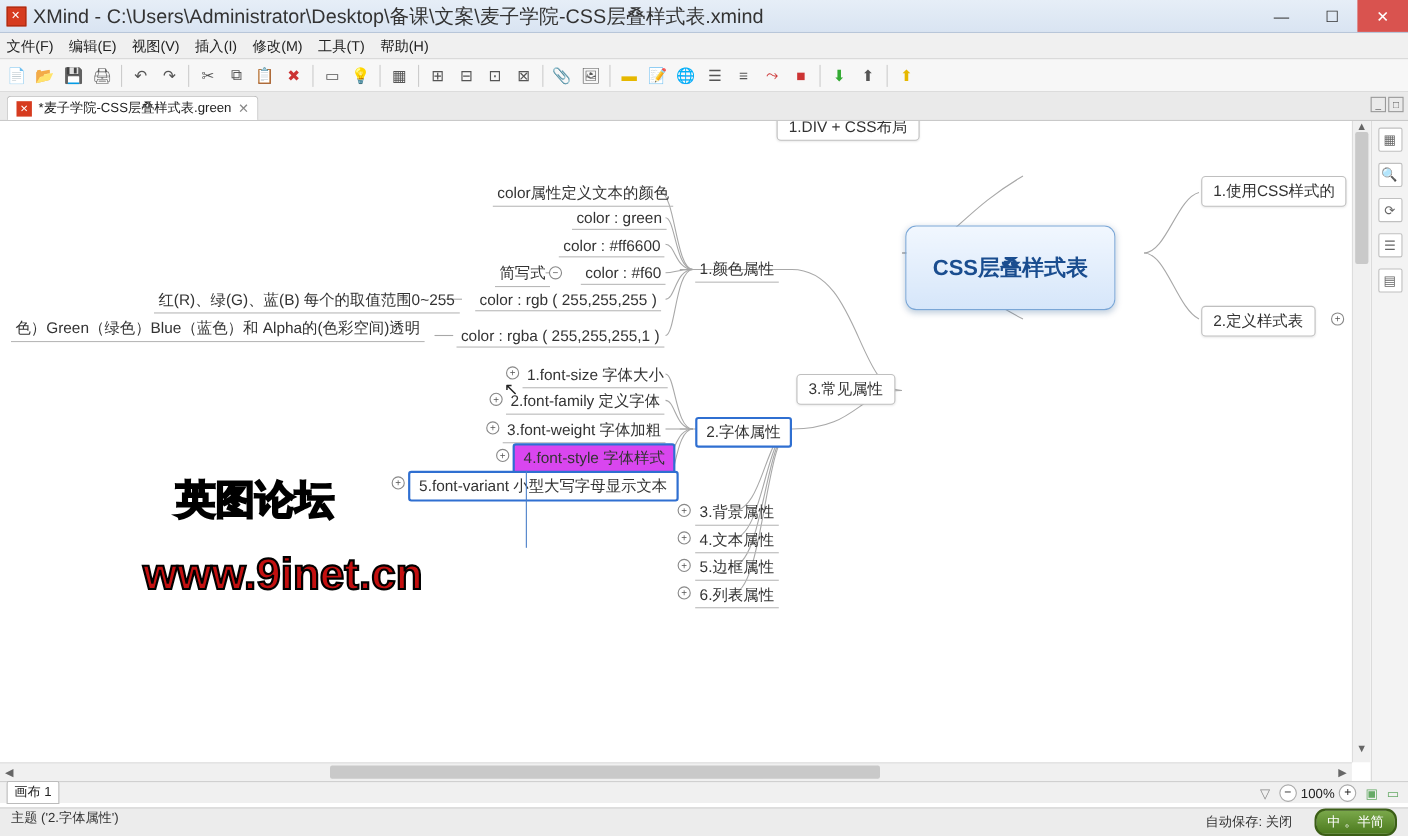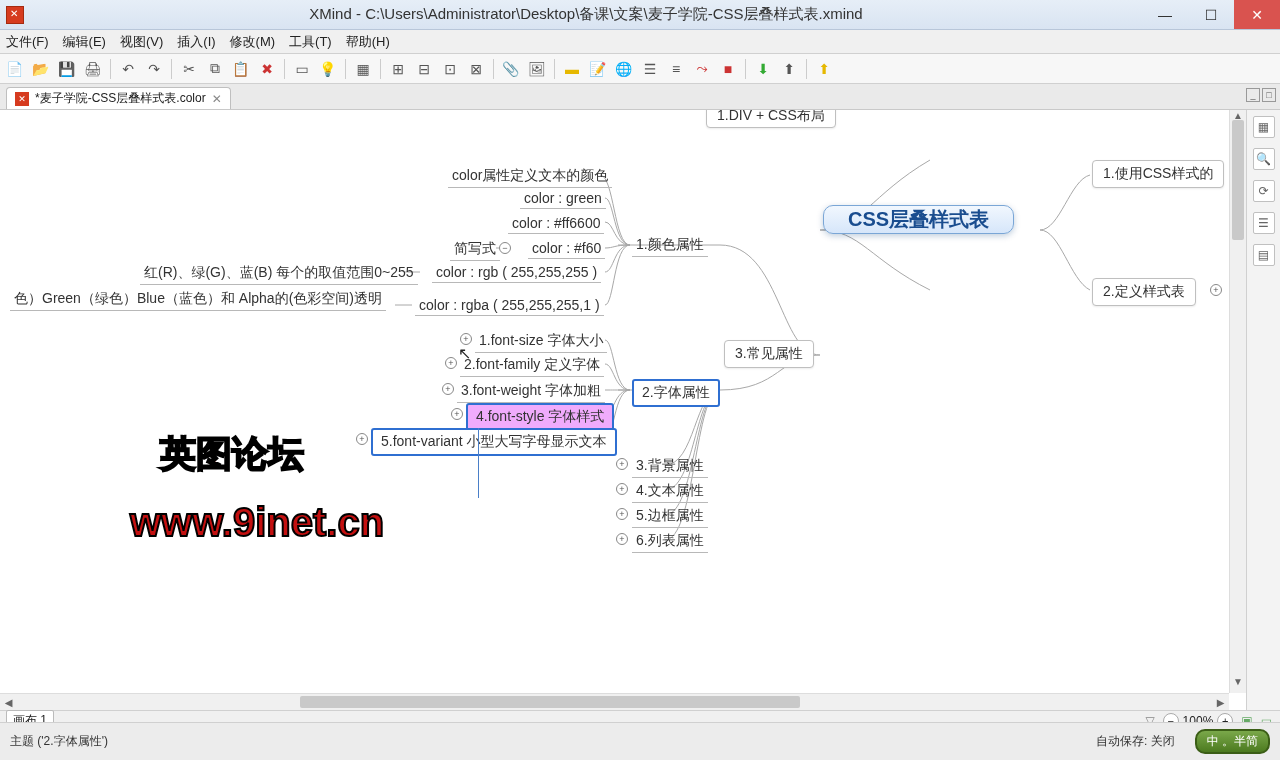"XMind -" .titlebar .title { font-size: 15px -> 18px; text-align: center -> left }
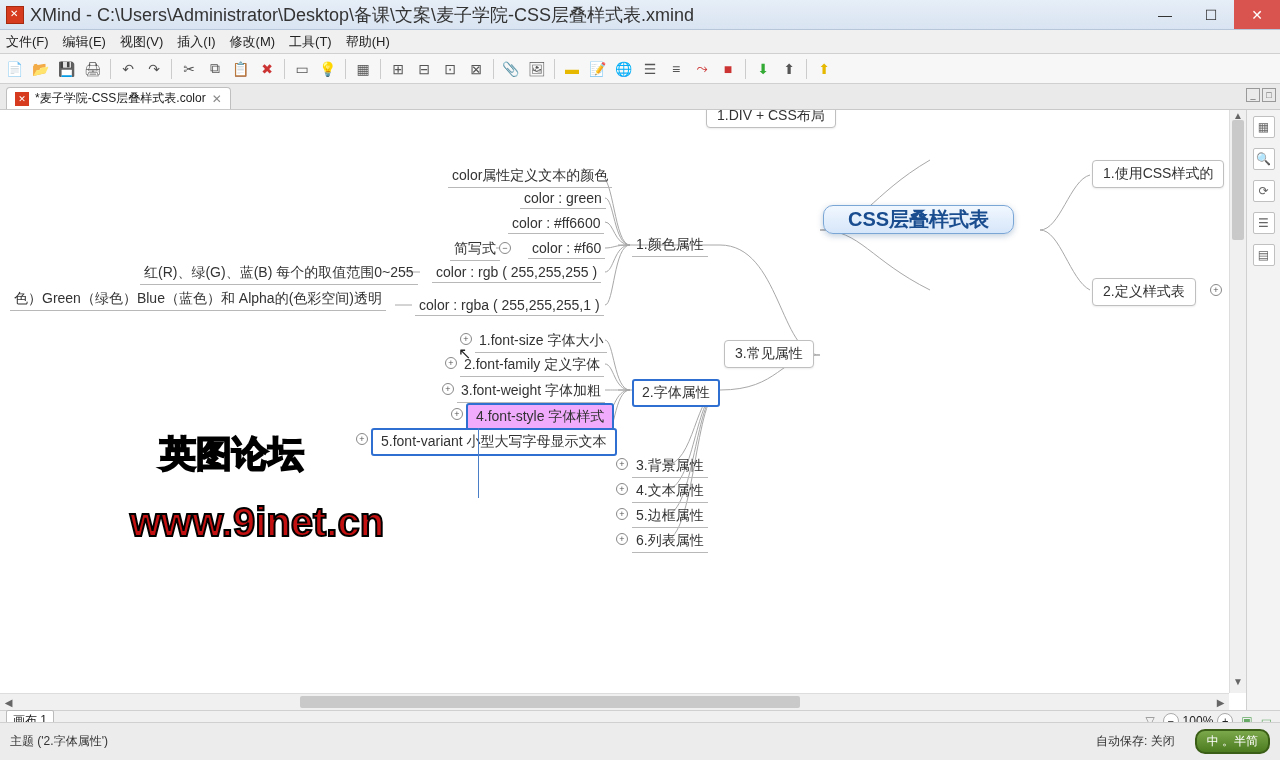"*麦子学院-CSS层叠样式表.color" span { text: .color -> .green }
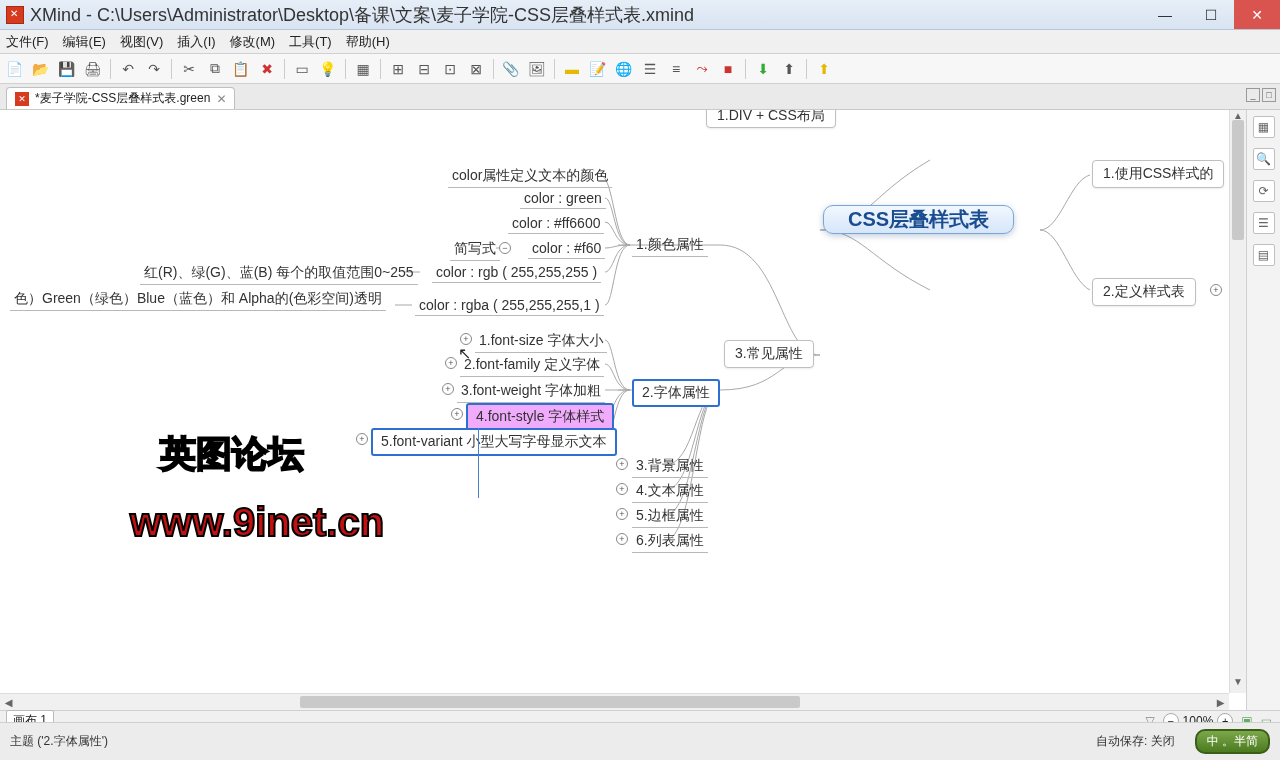"CSS层叠样式表" .root { padding: 0 24px -> 24px 24px }
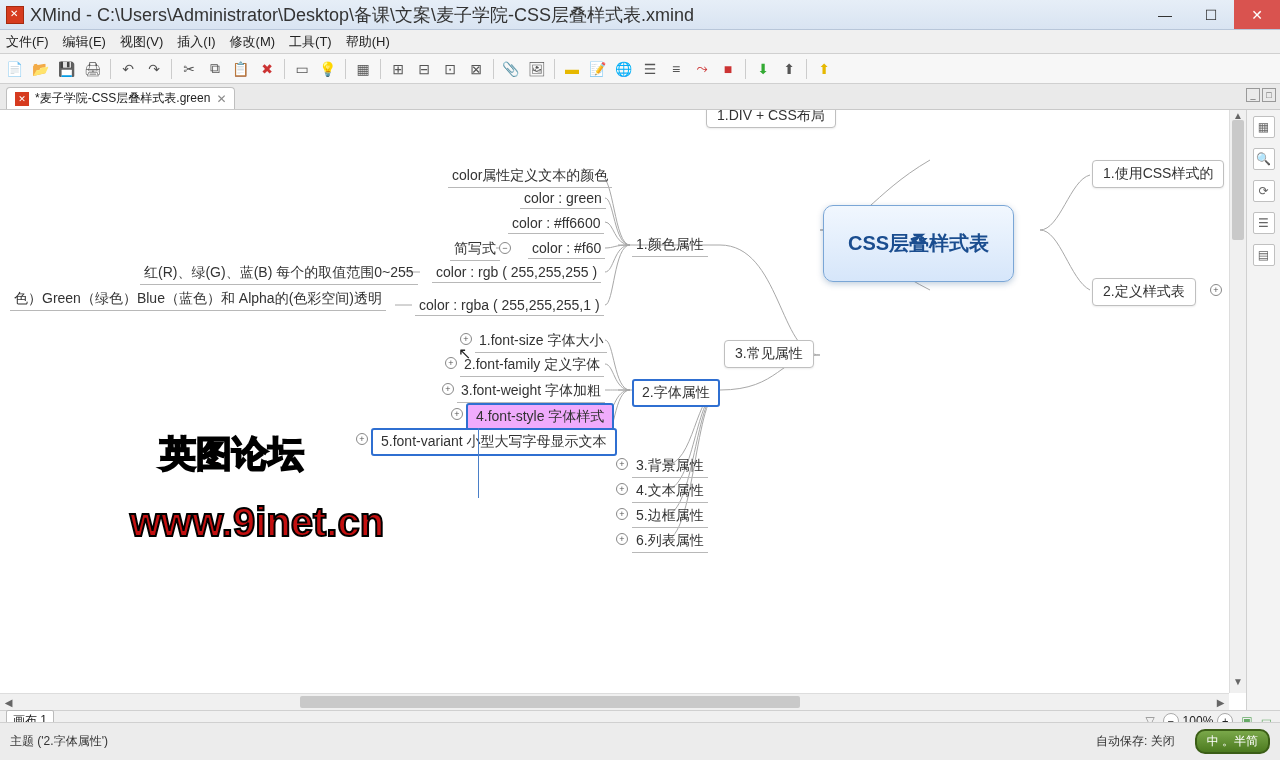"4.font-style 字体样式" div.leaf { background: #f0abfc -> #d946ef }
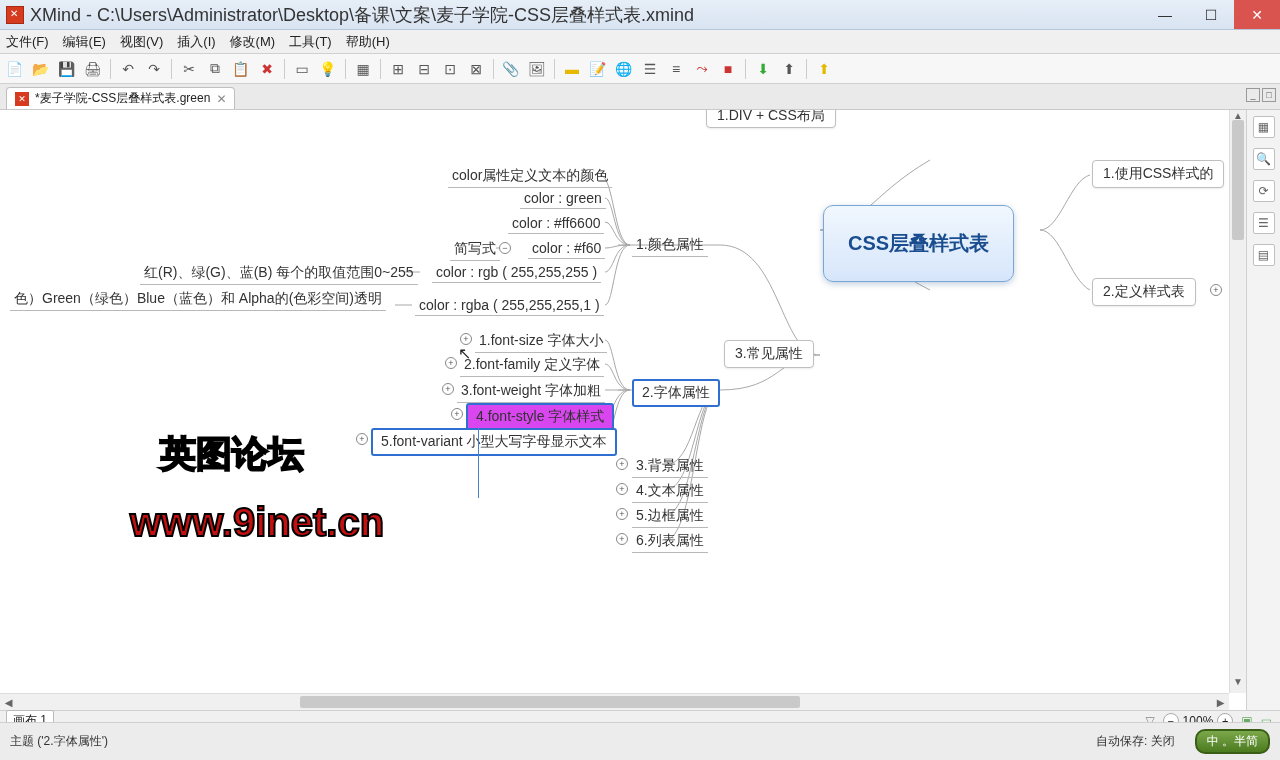"主题 ('2.字体属性')" .statusbar { align-items: center -> none; height: 38px -> 26px }
